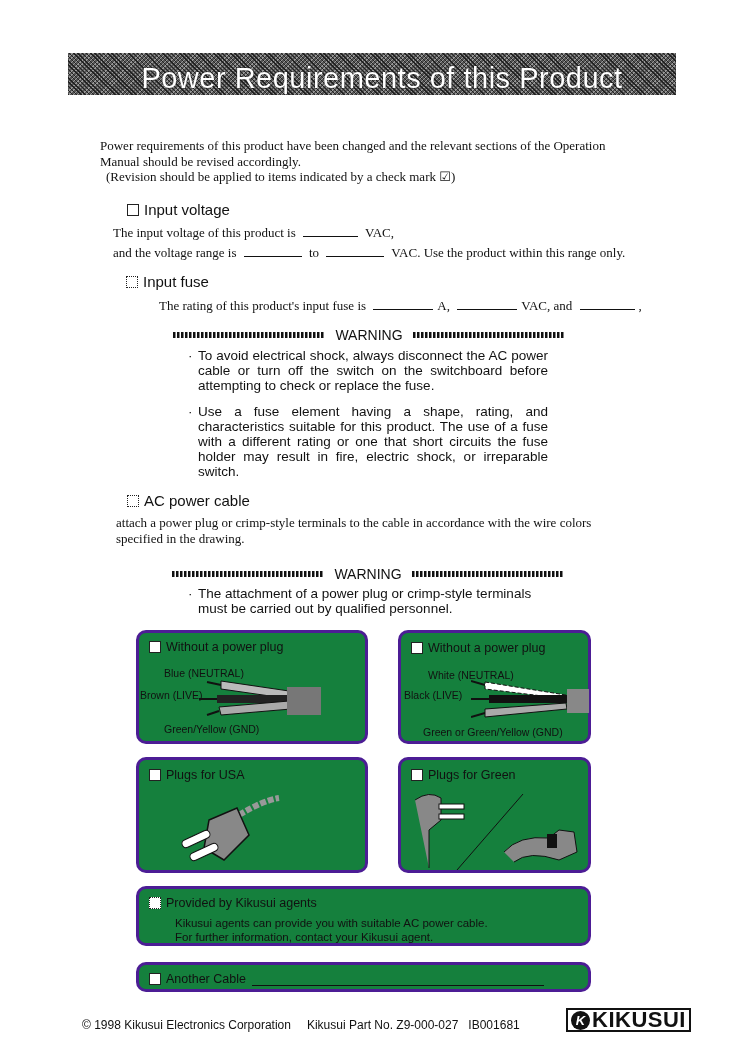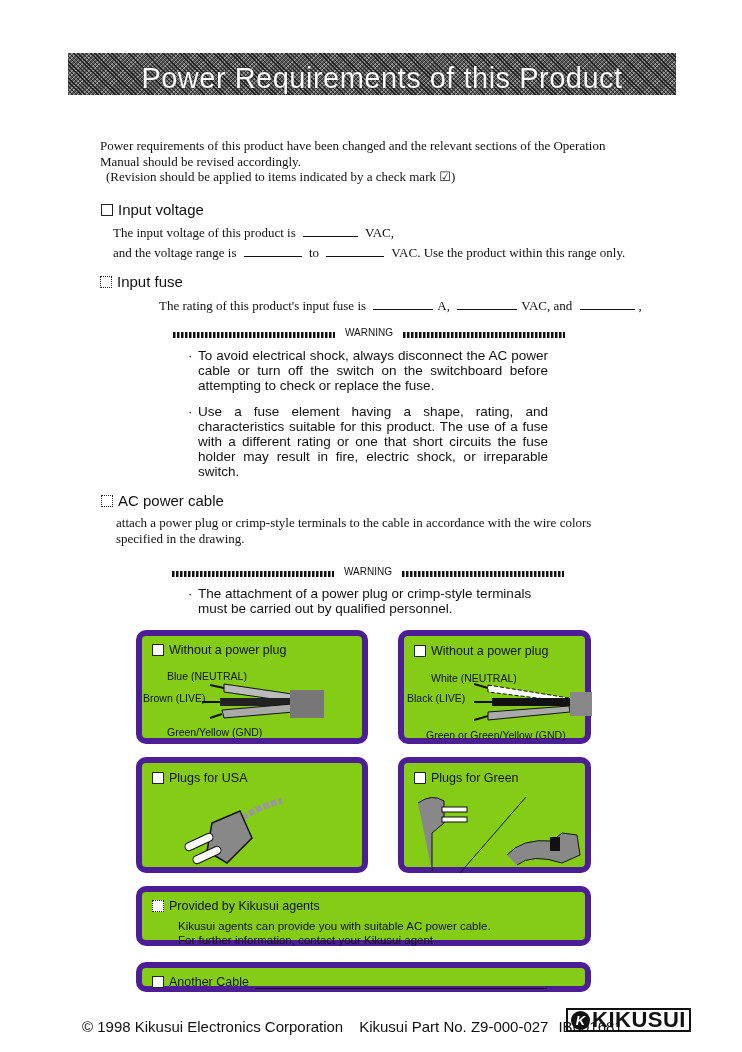"Input voltage" .section-head { margin-left: none -> 26px }
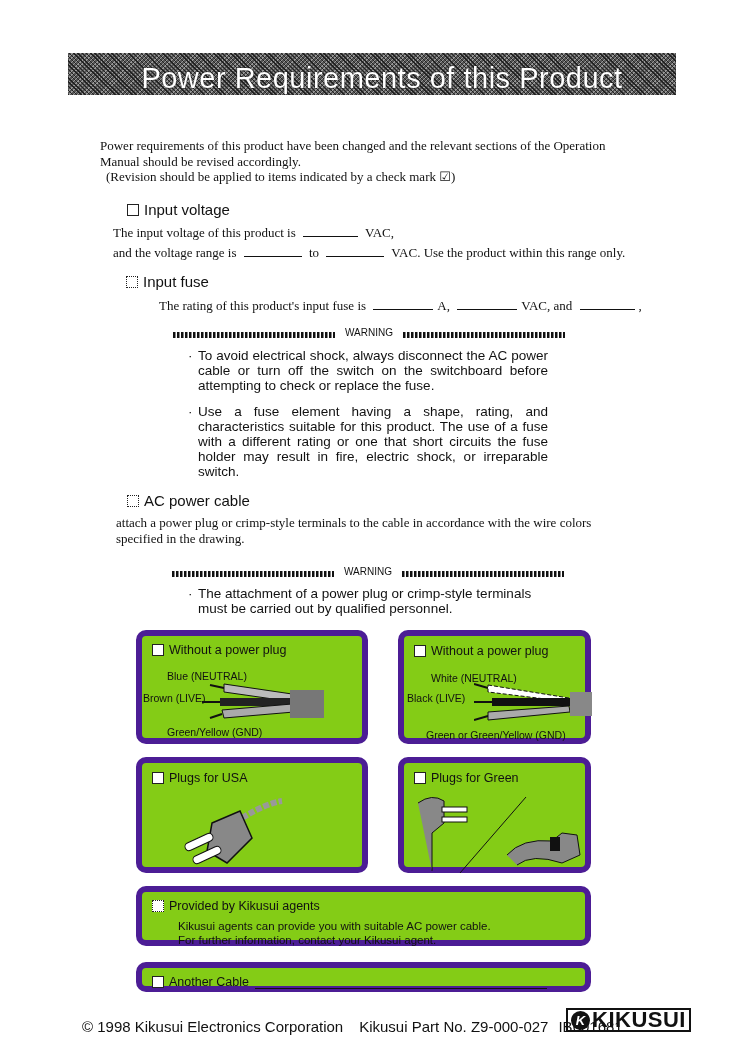"WARNING" .warn-row { align-items: flex-end -> center; font-size: 10px -> 14px }
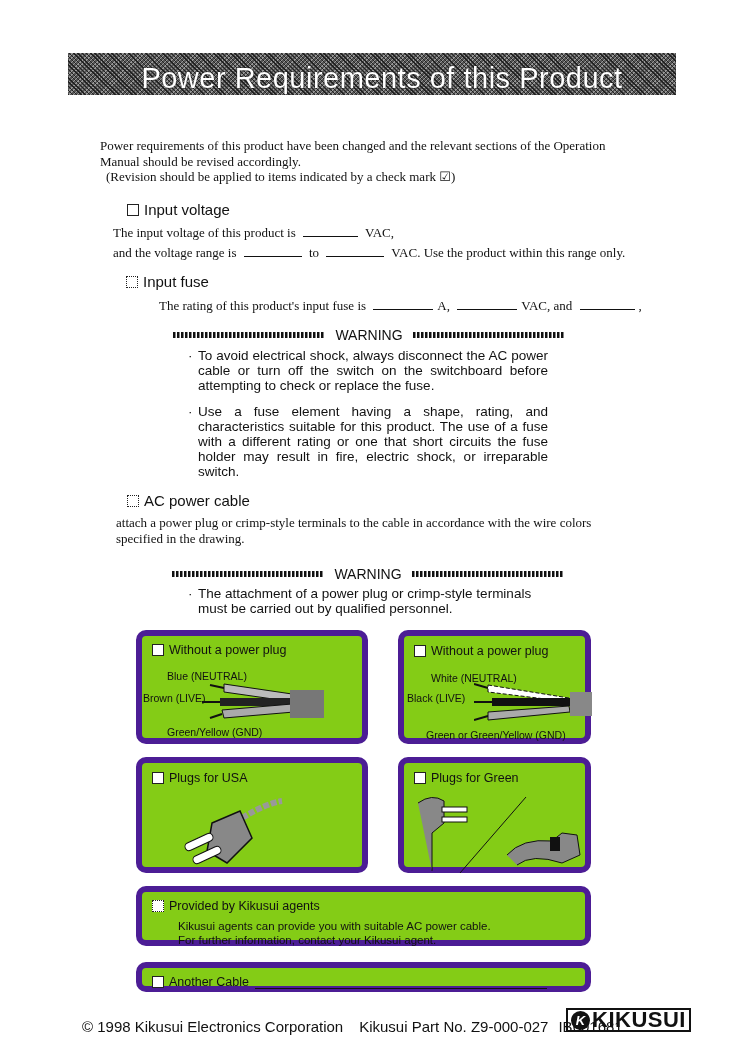"Without a power plug" .box { background: #84cc16 -> #15803d; border: 6px solid #4c1d95 -> 3px solid #4c1d95 }
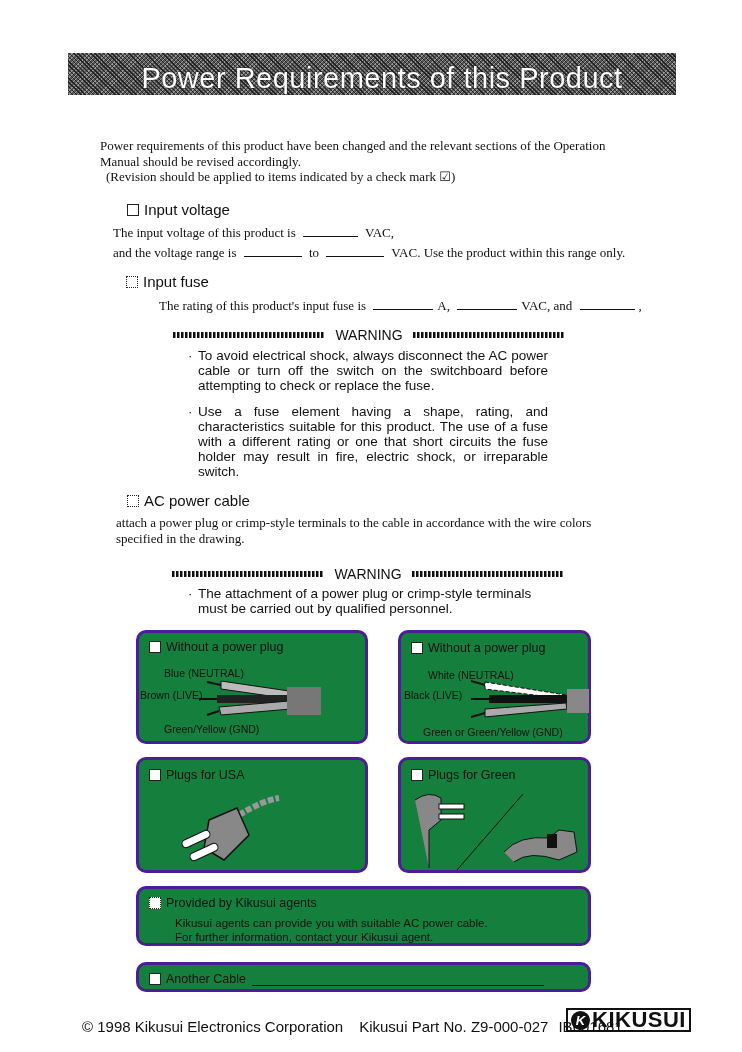"© 1998 Kikusui Electronics Corporation" .footer { font-size: 15px -> 12px }
